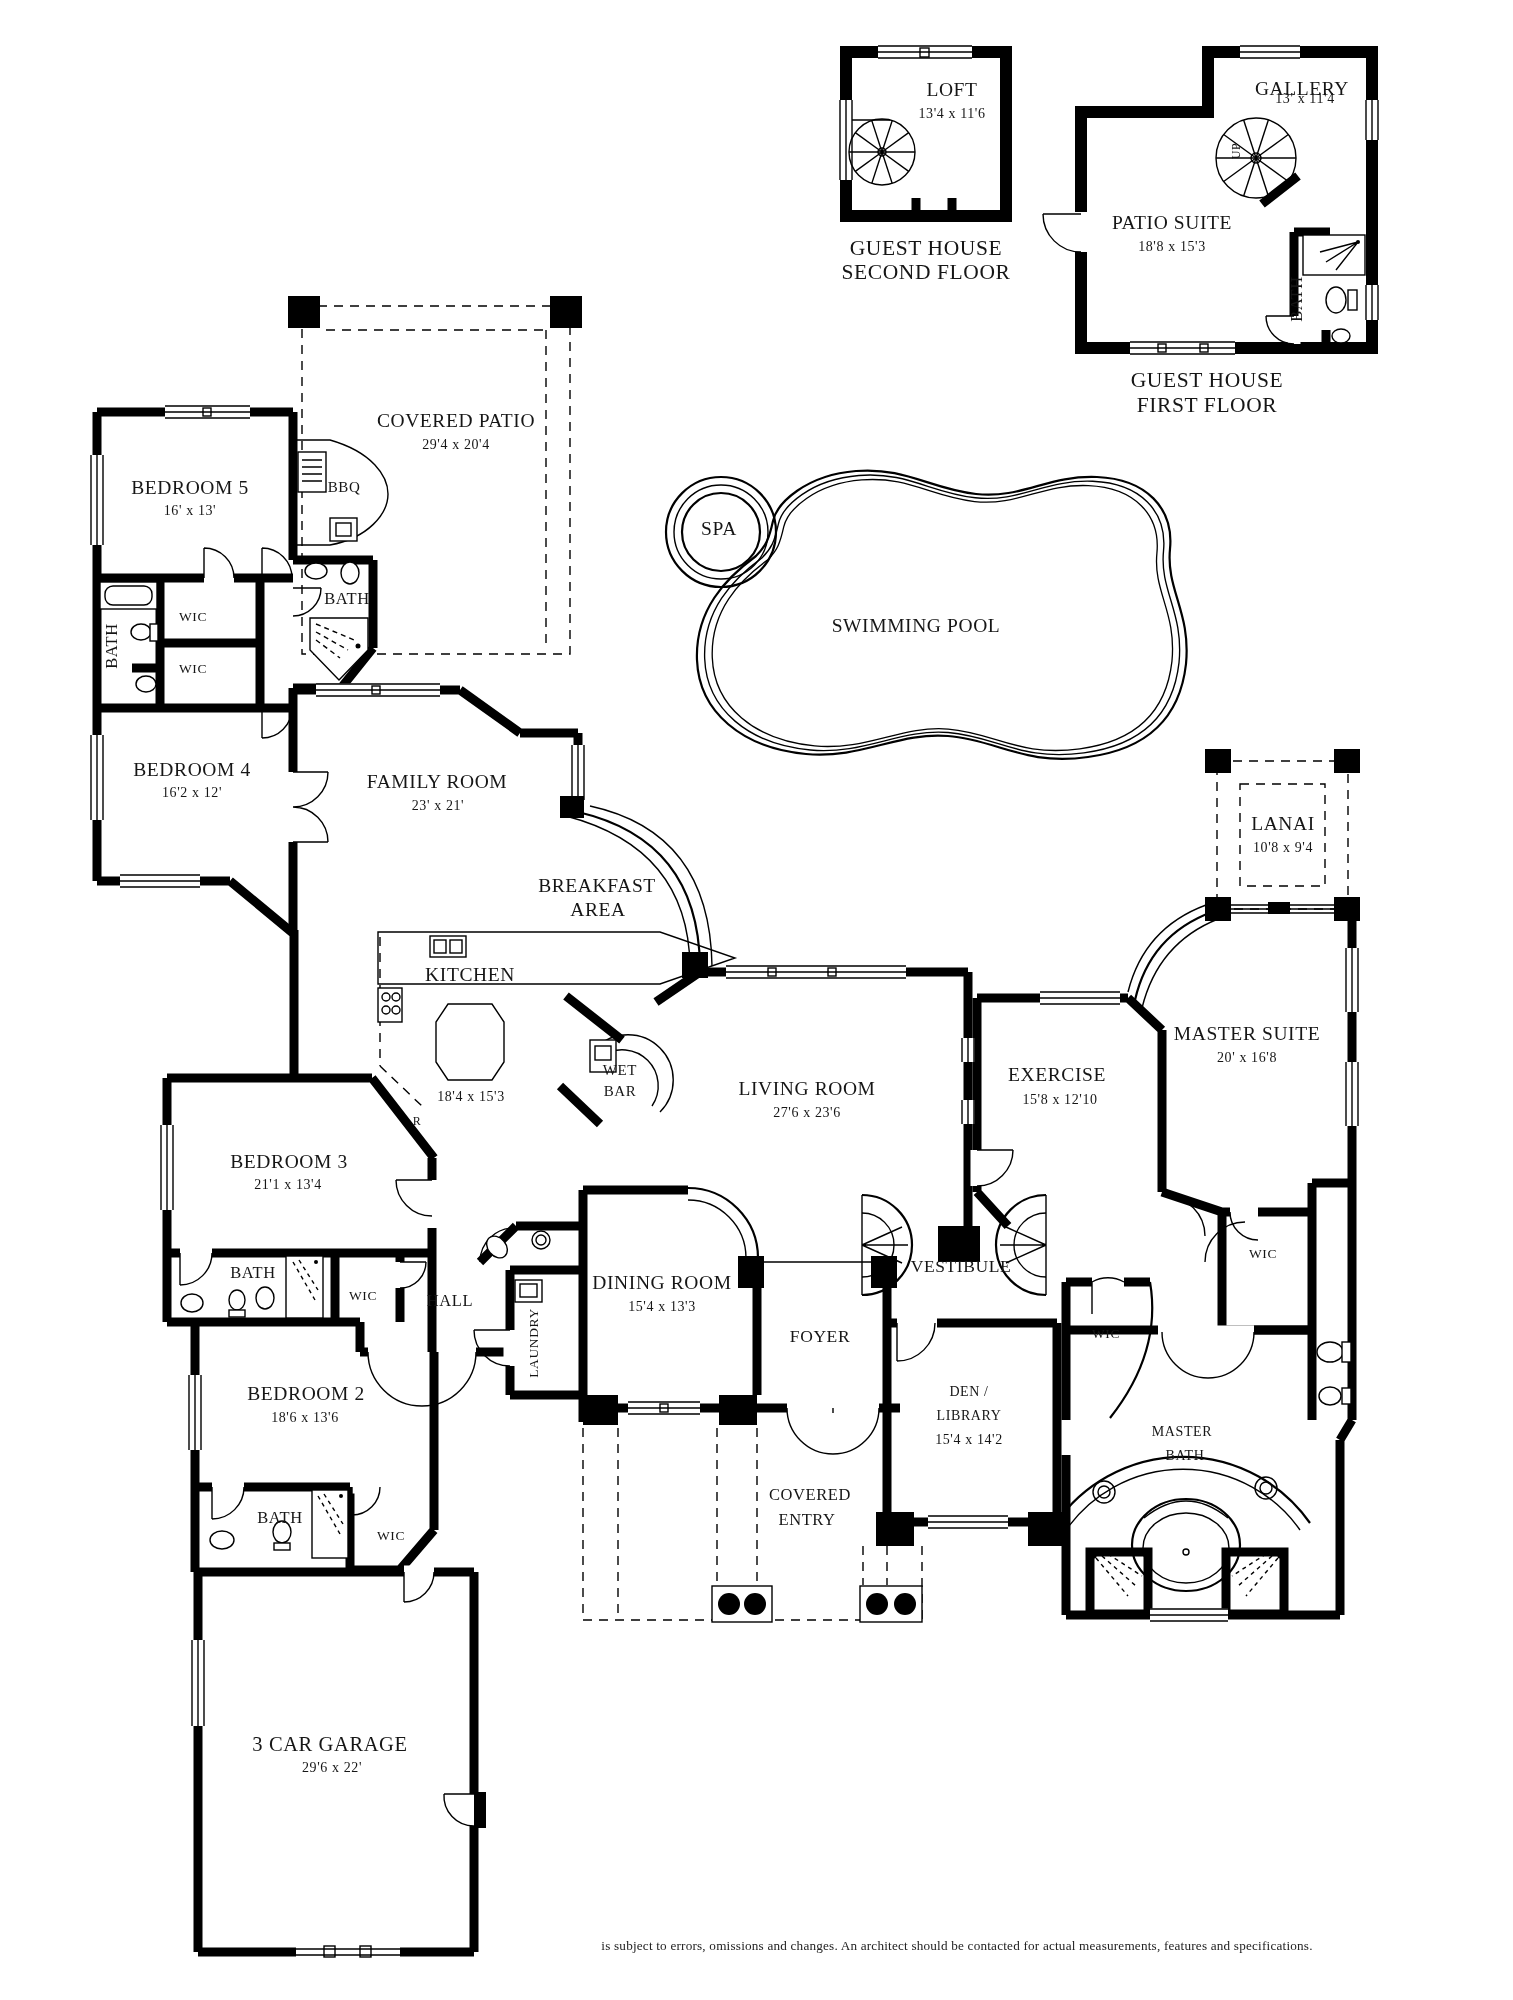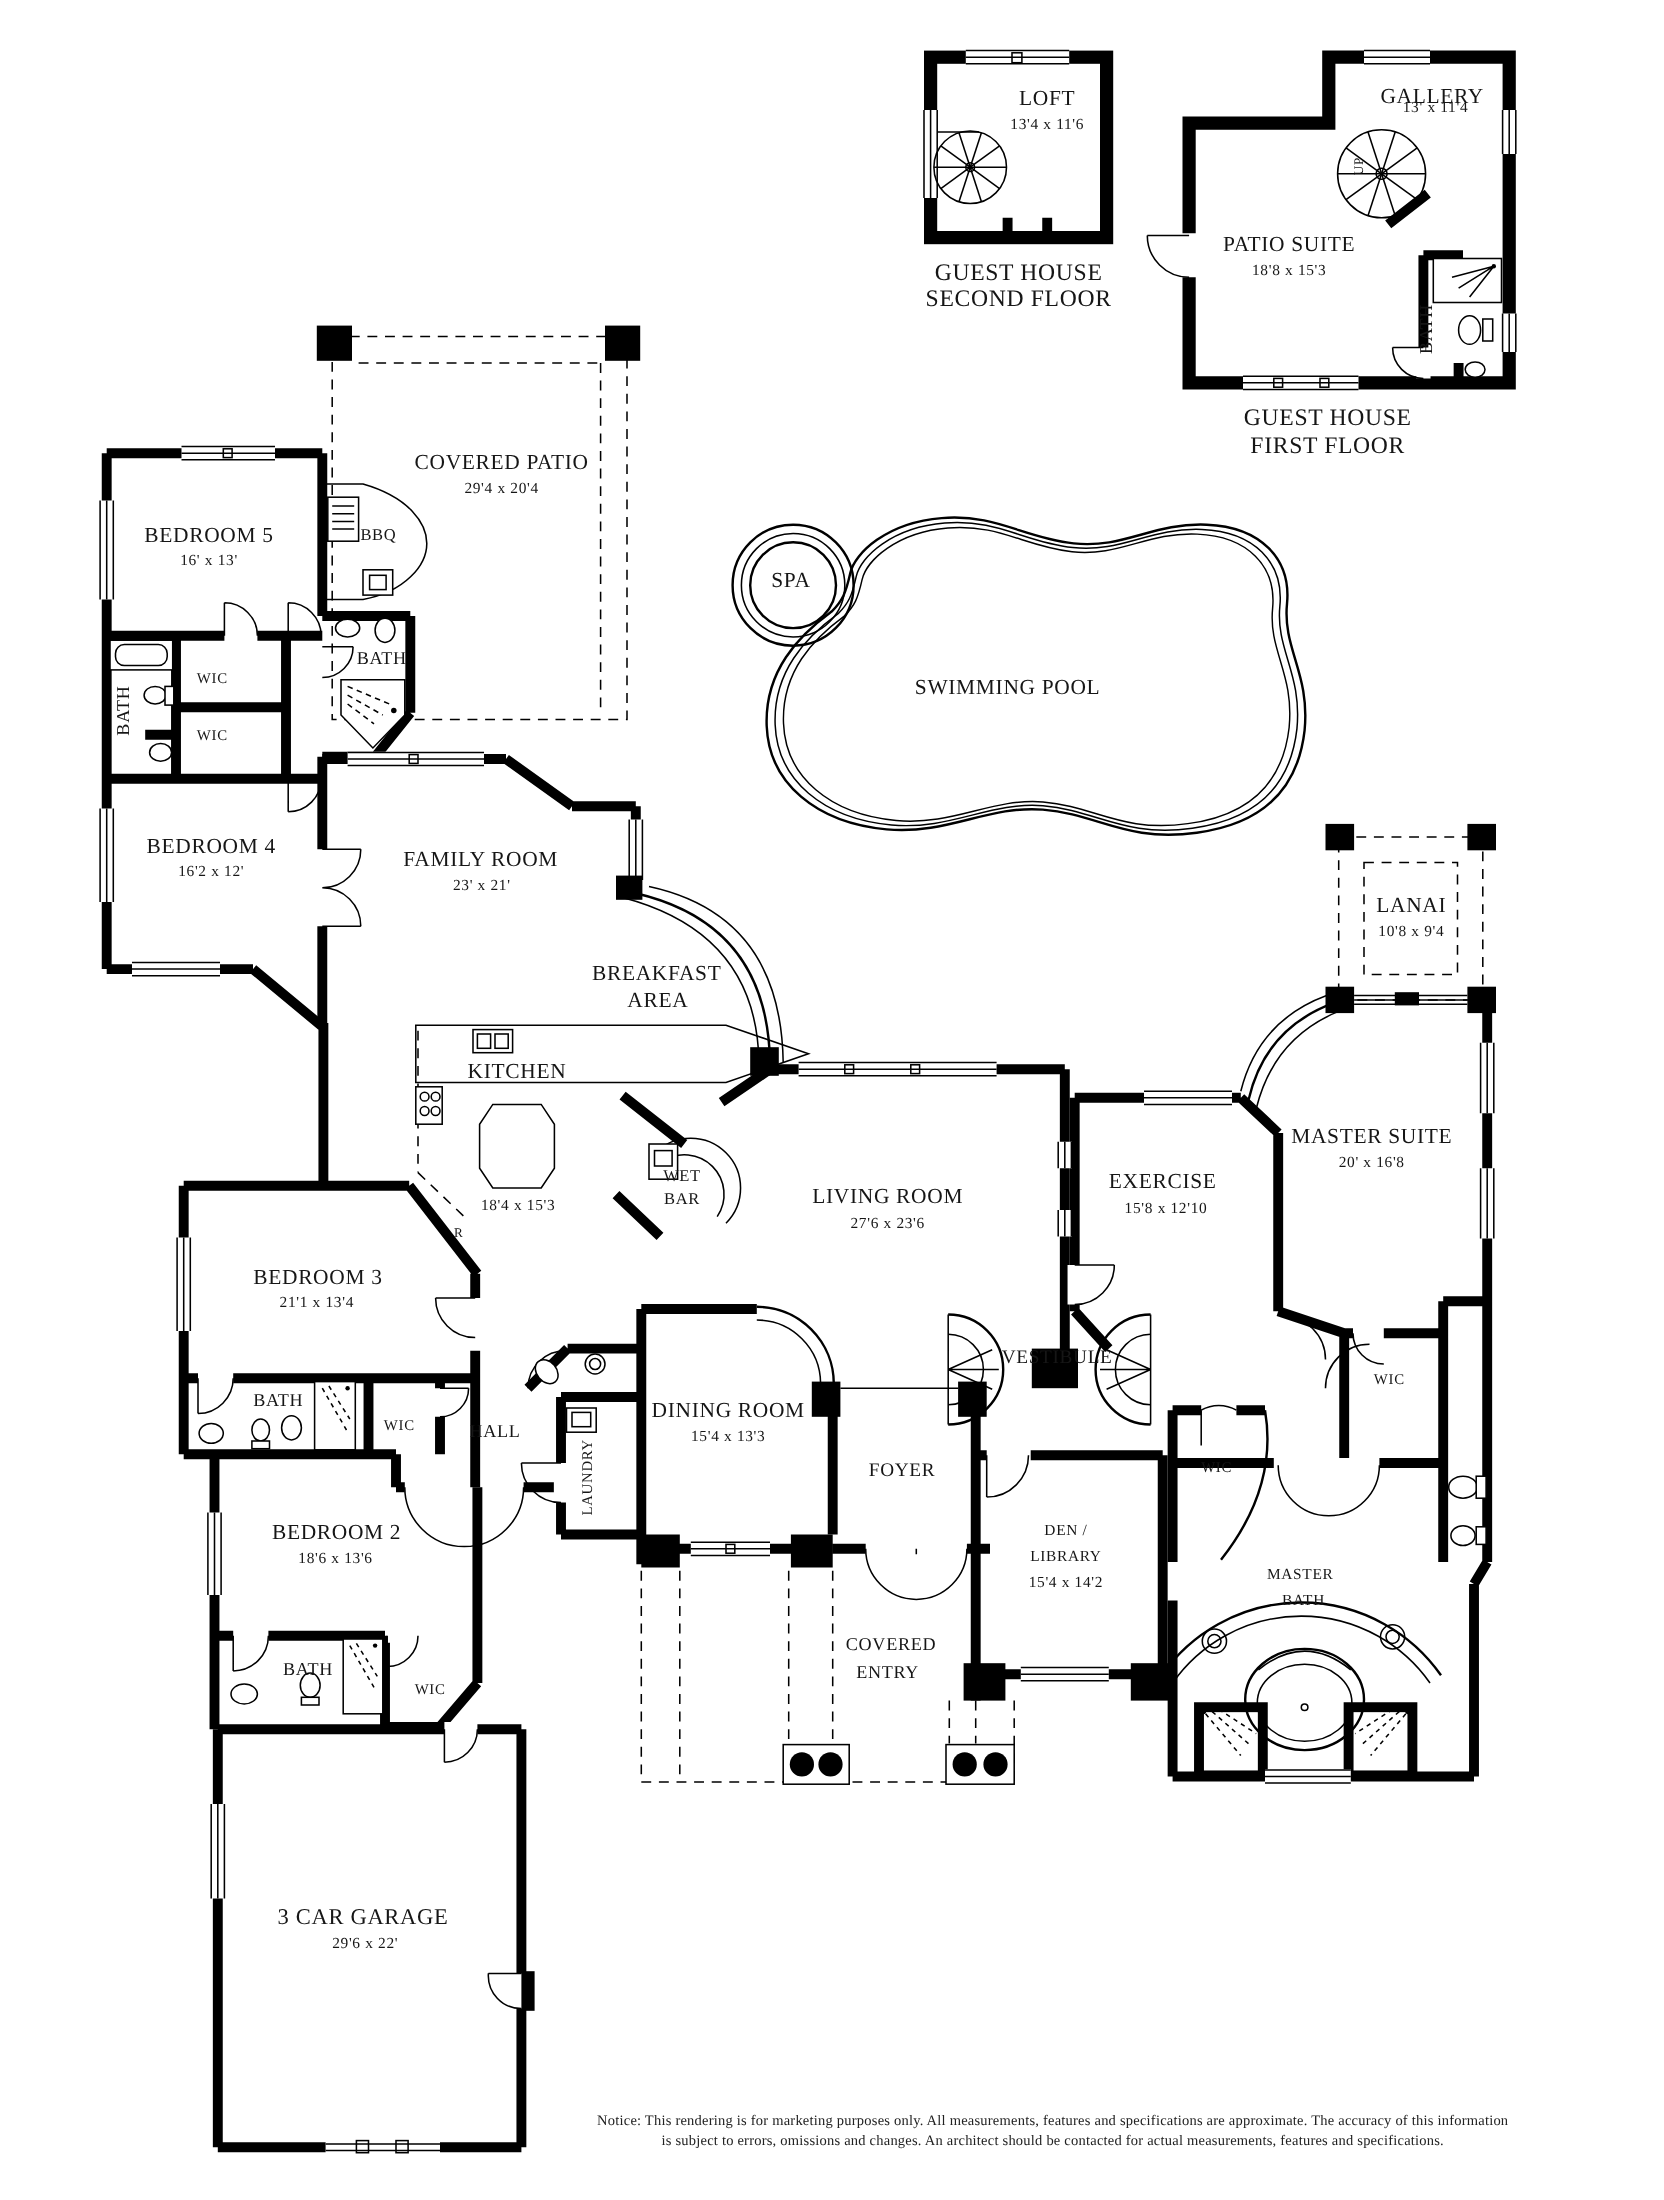"VESTIBULE" div.lbl { top: 1234px -> 1266px }
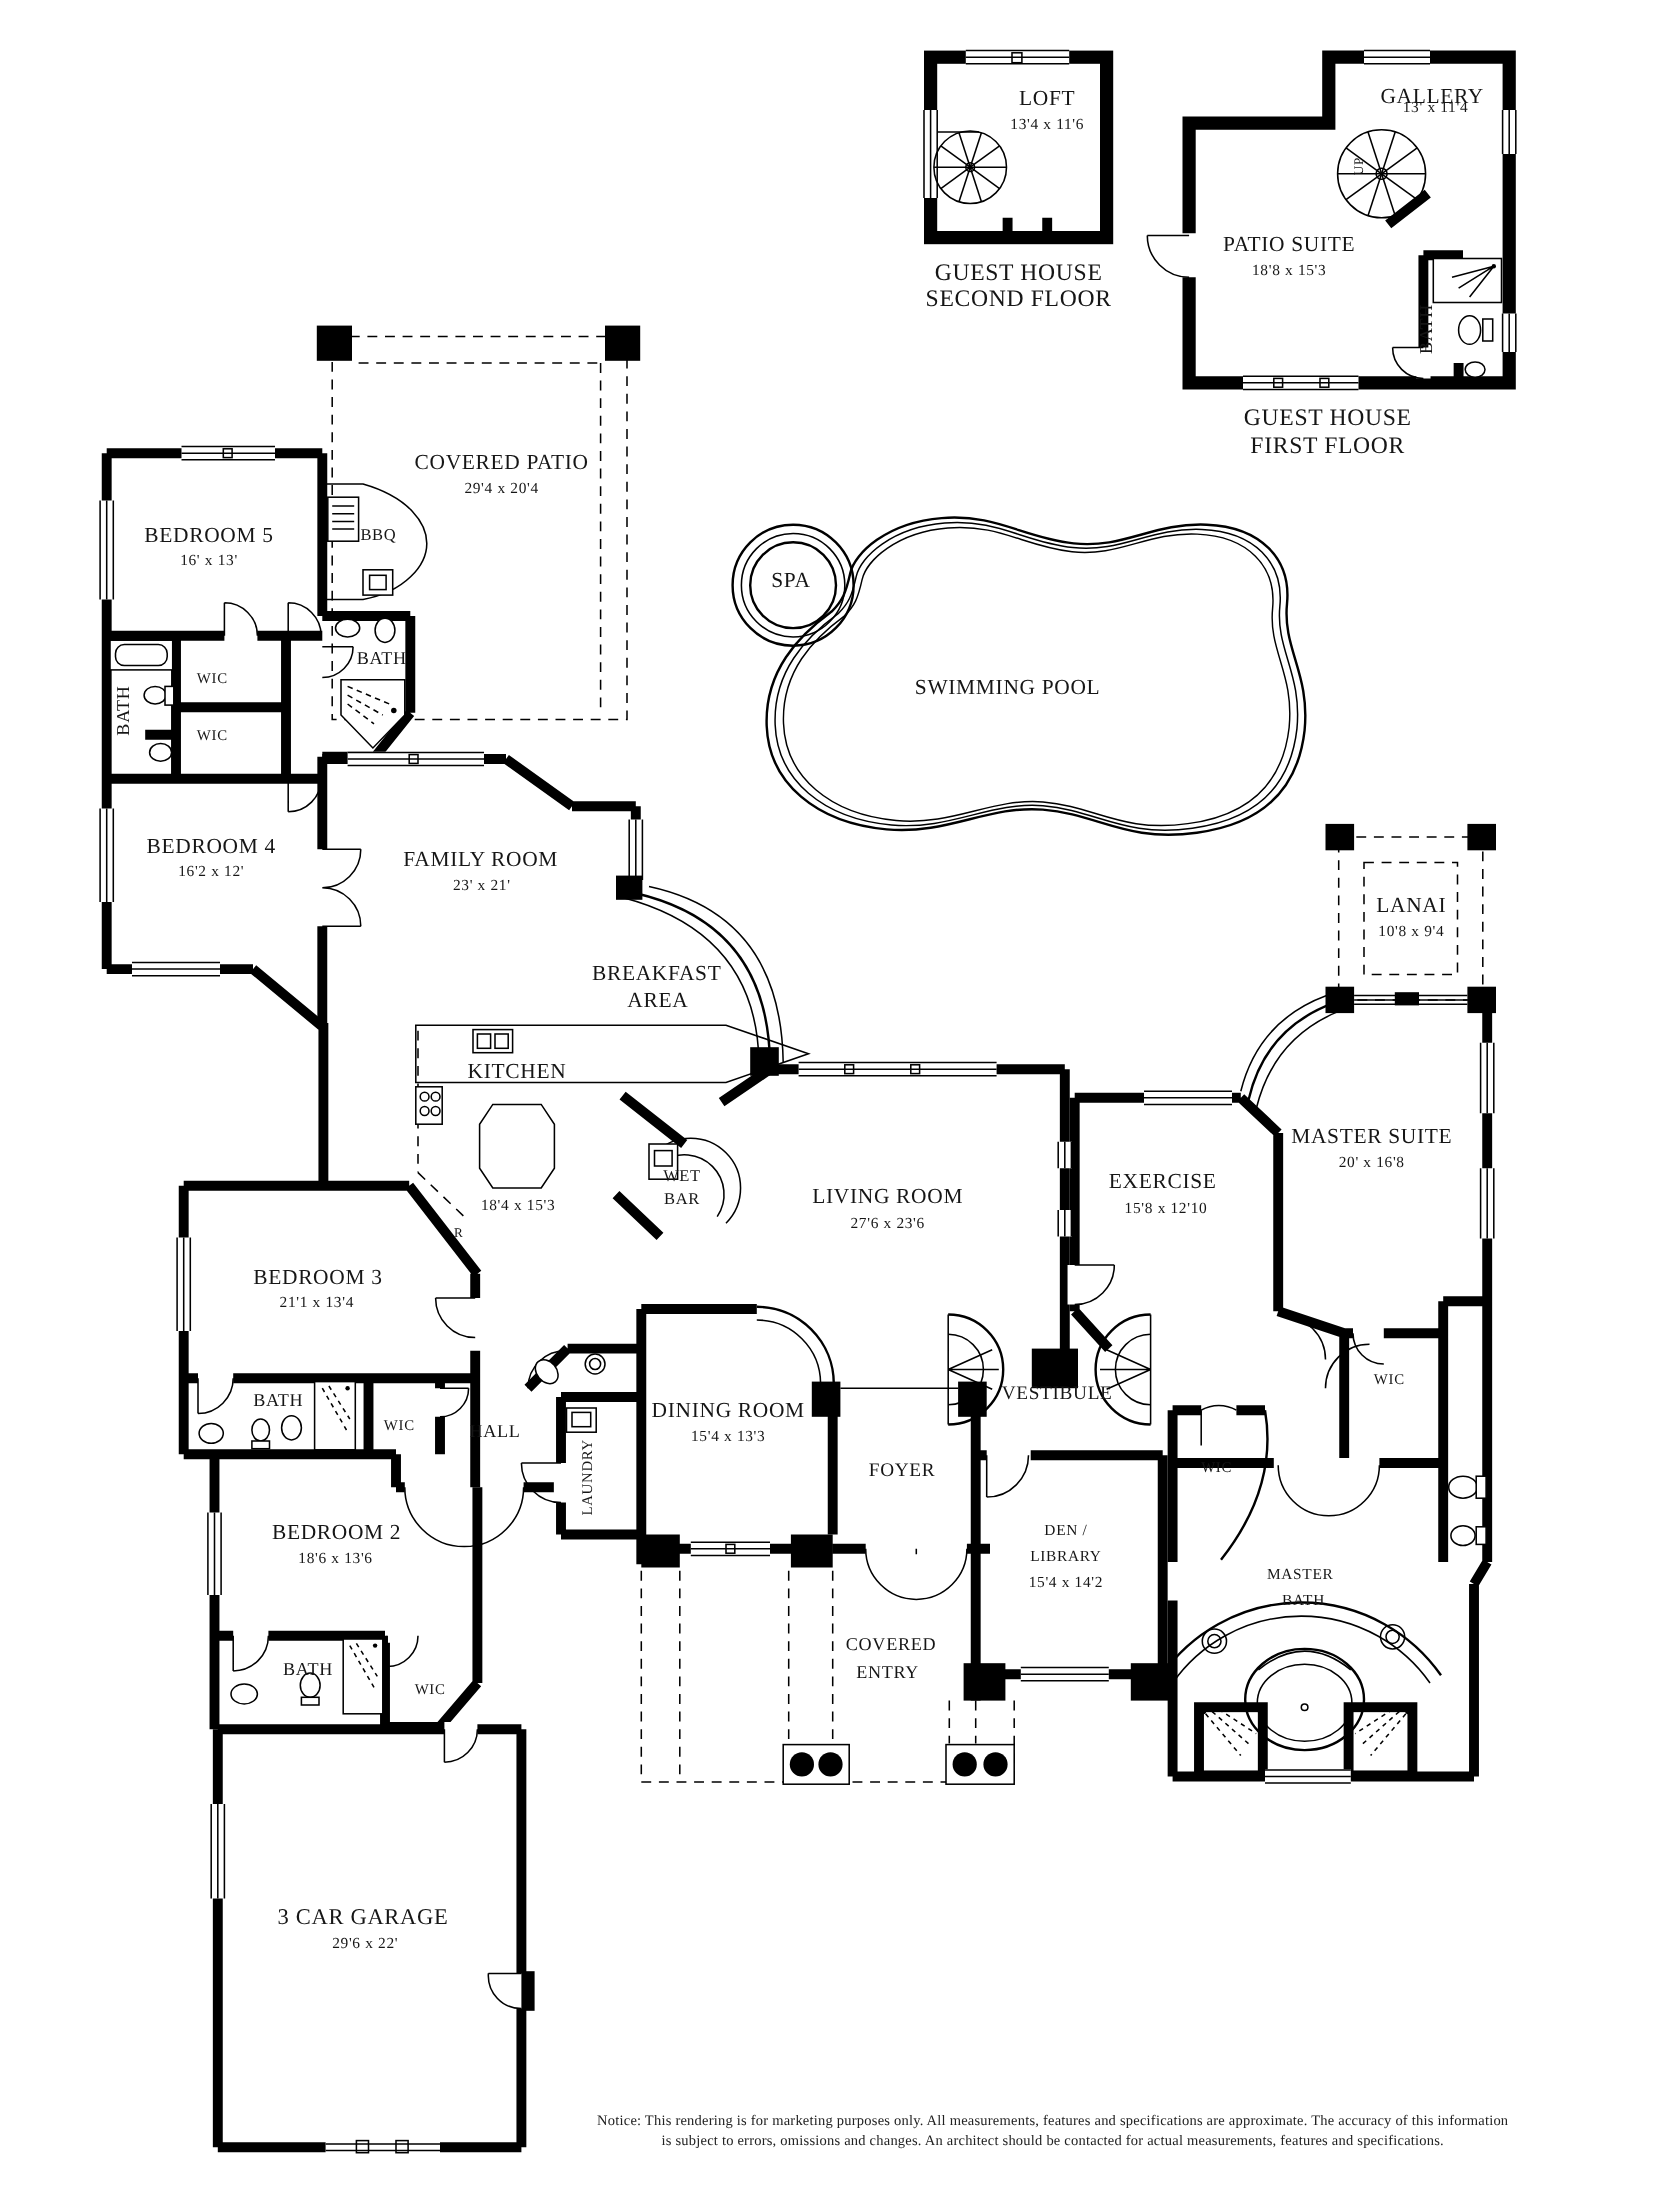"Notice: This rendering is for" div.lbl { html: <div>Notice: This rendering is for marketing purposes only. All measurements, features and specifications are approximate. The accuracy of this information</div> -> none }
